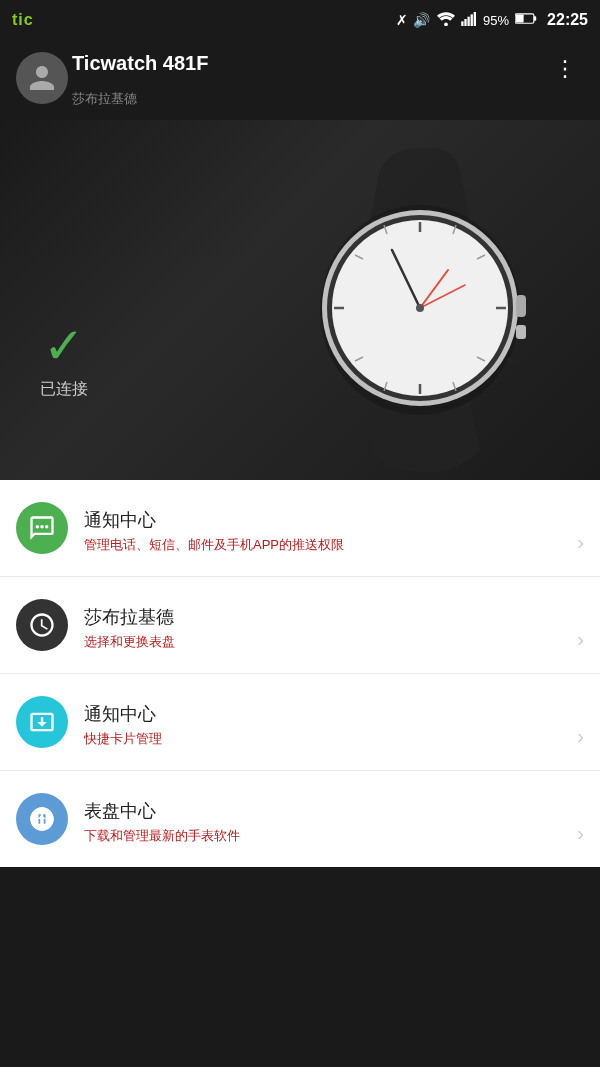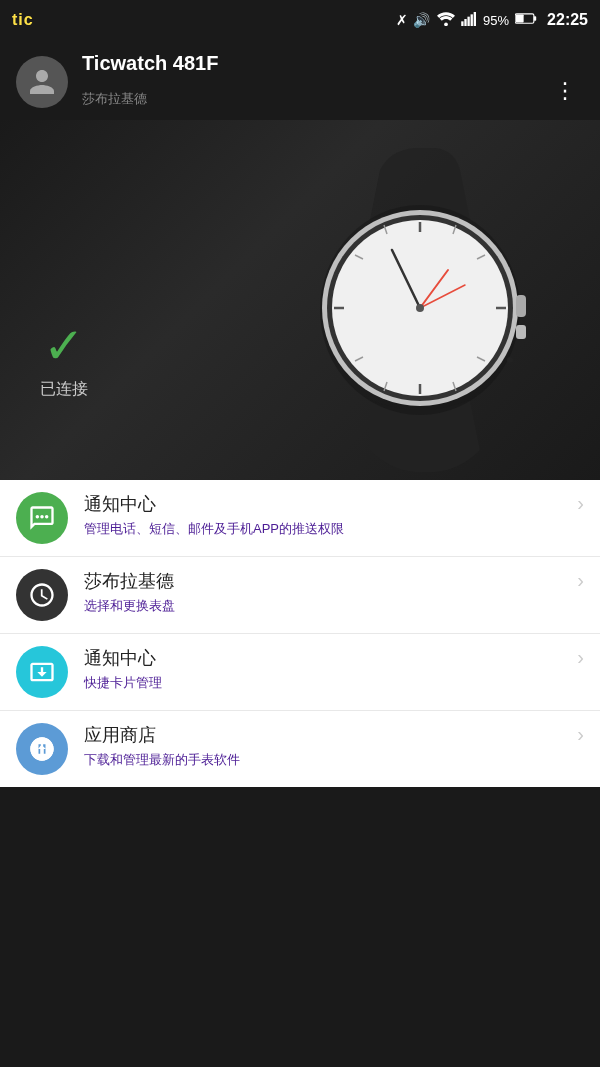"tic" .status-left { color: #fde047 -> #84cc16 }
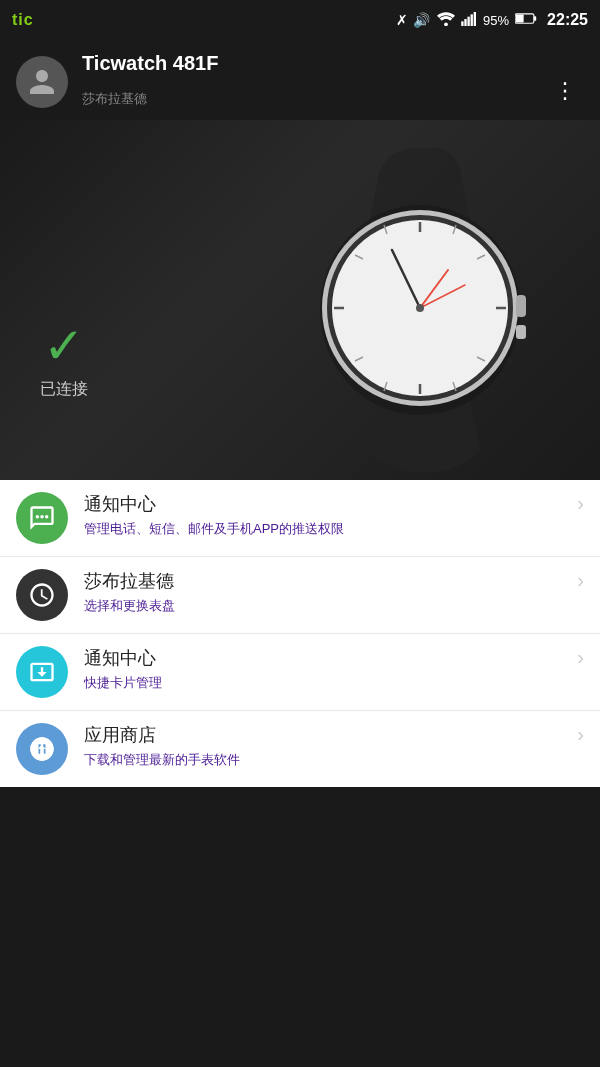"Ticwatch 481F" .header { align-items: flex-end -> flex-start; gap: 14px -> 4px }
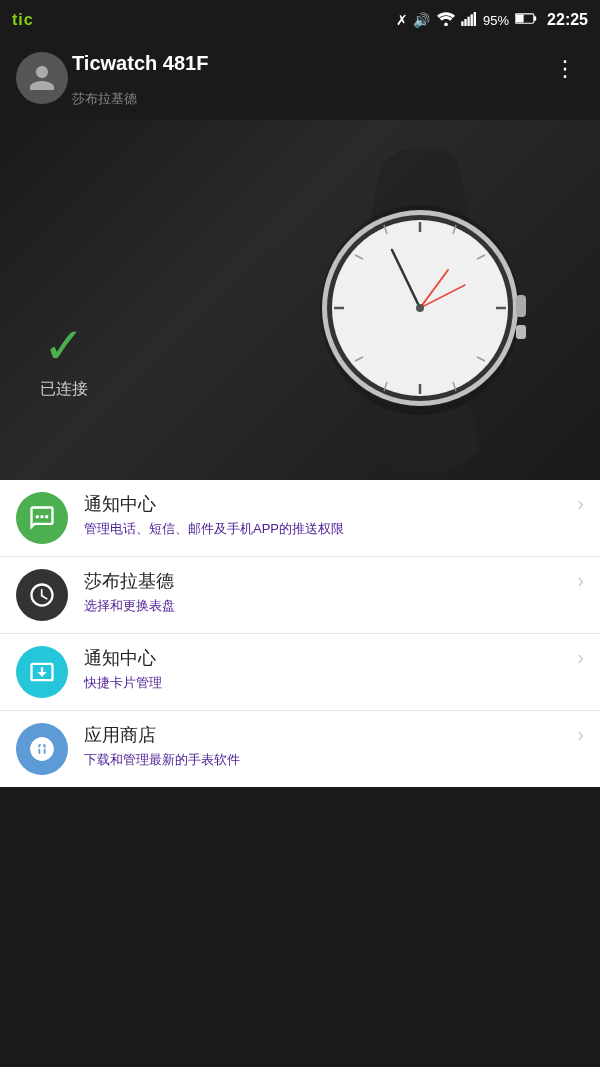"通知中心" .menu-item { align-items: flex-start -> flex-end; padding: 12px 16px -> 22px 16px }
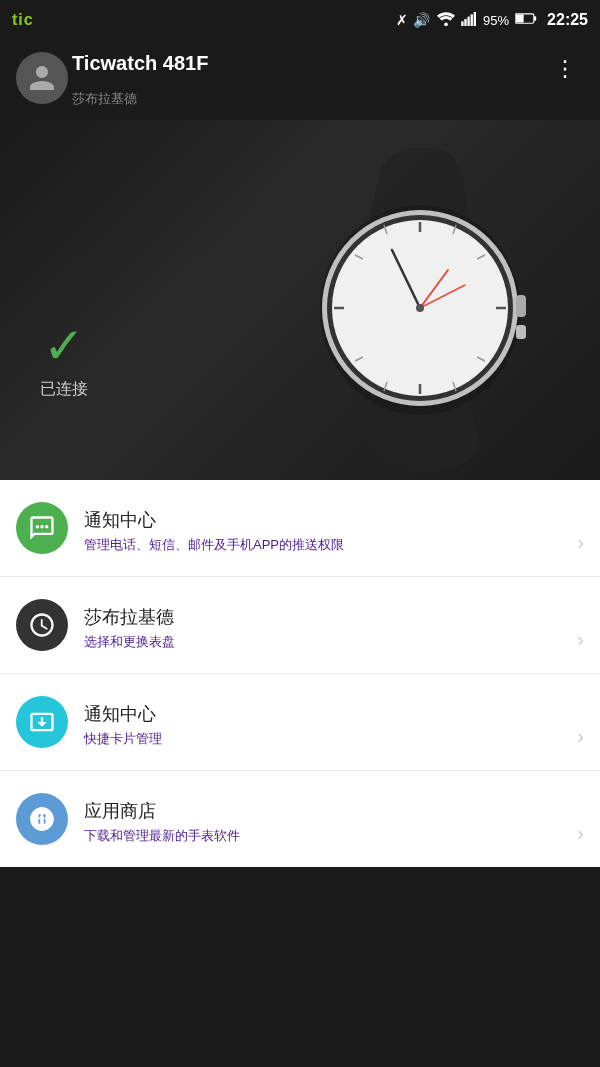"管理电话、短信、邮件及手机APP的推送权限" .menu-desc { color: #4c1d95 -> #b91c1c }
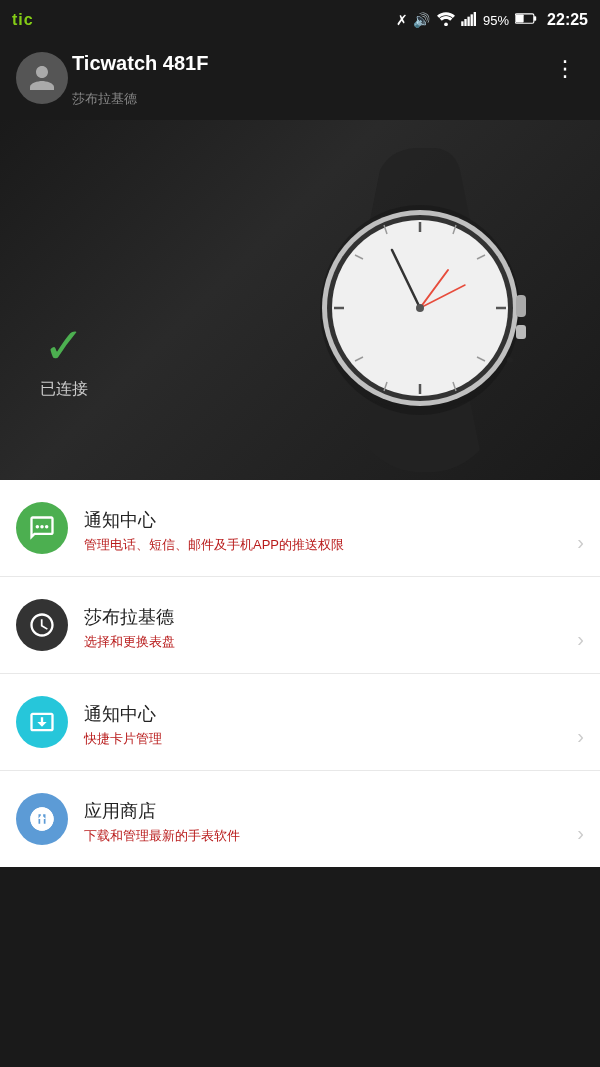"应用商店" div.menu-title { text: 应用商店 -> 表盘中心 }
